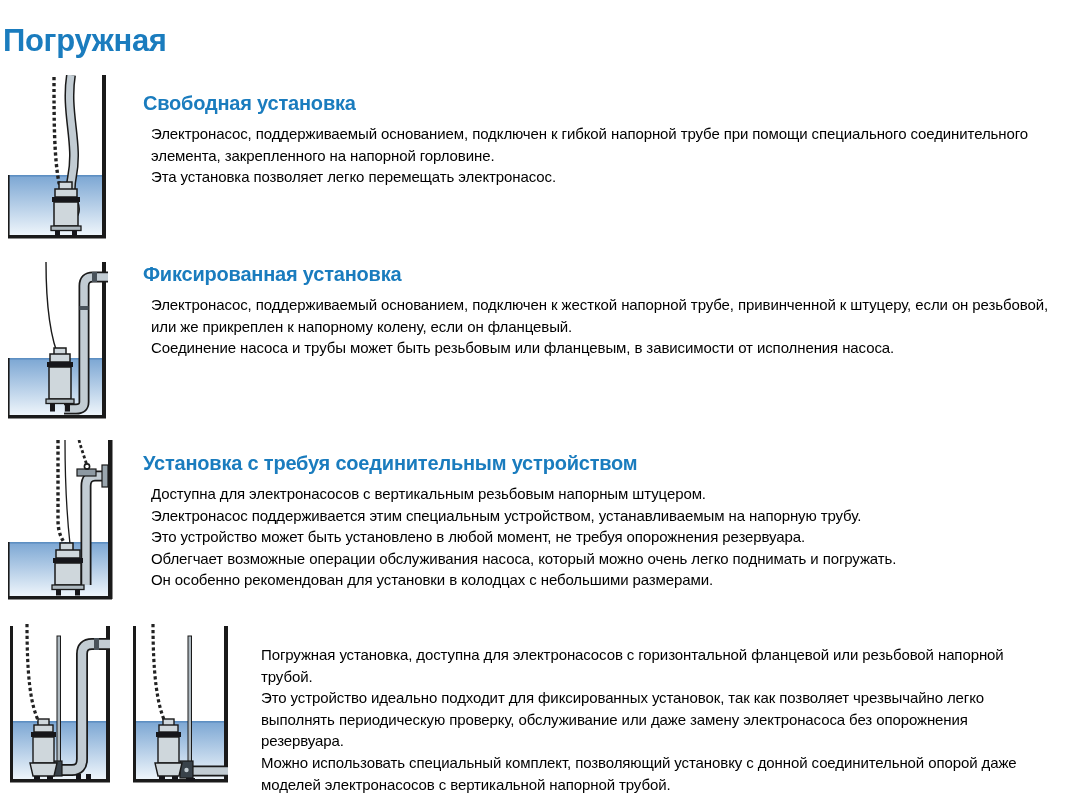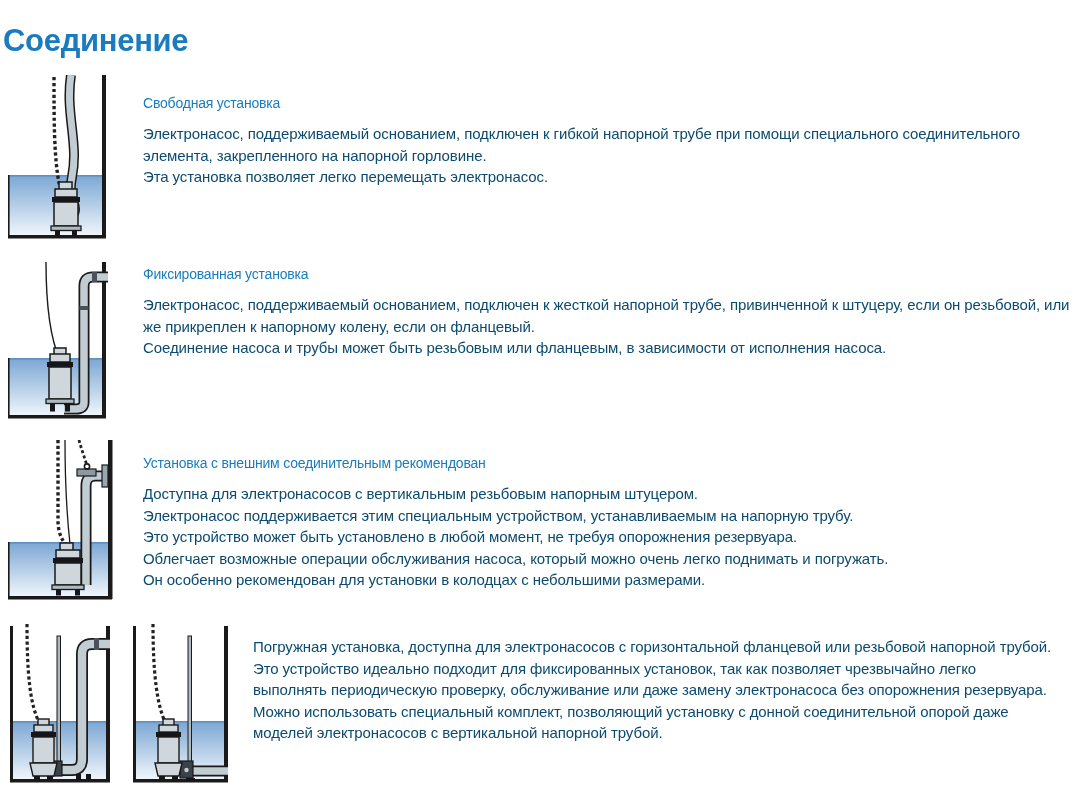"Соединение" h1.page-title { text: Соединение -> Погружная }
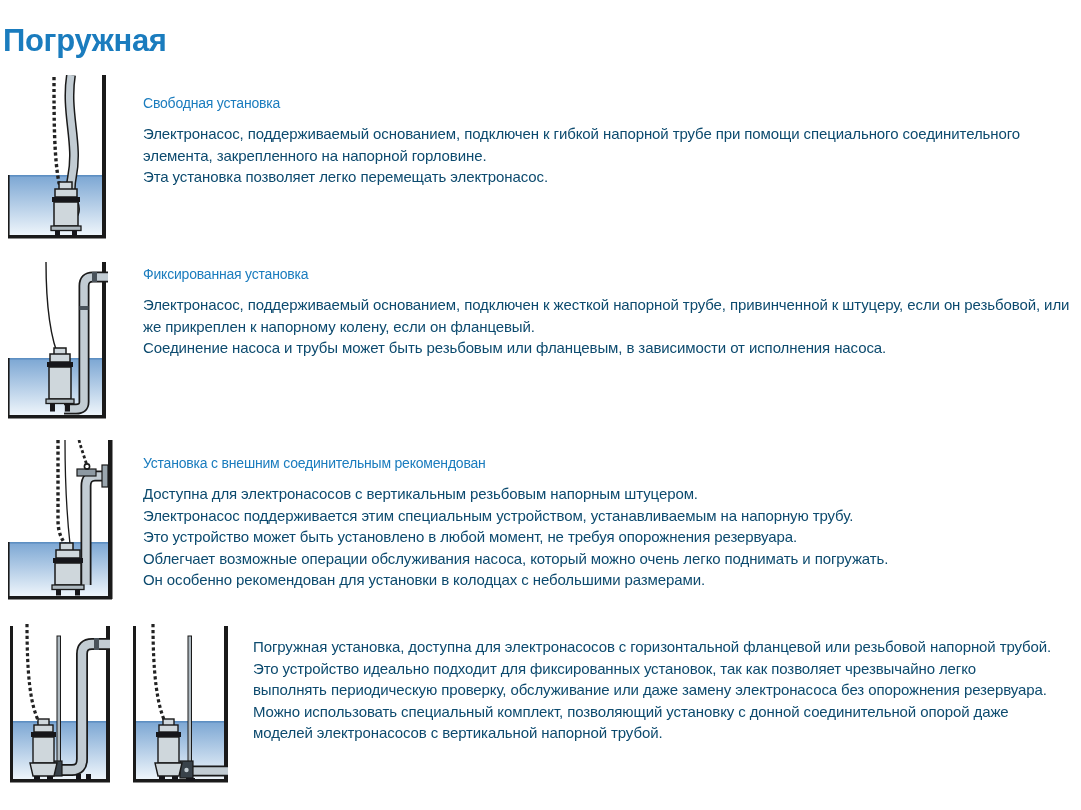"Свободная установка" .sec-heading { font-size: 14px -> 20px; font-weight: 400 -> 700 }
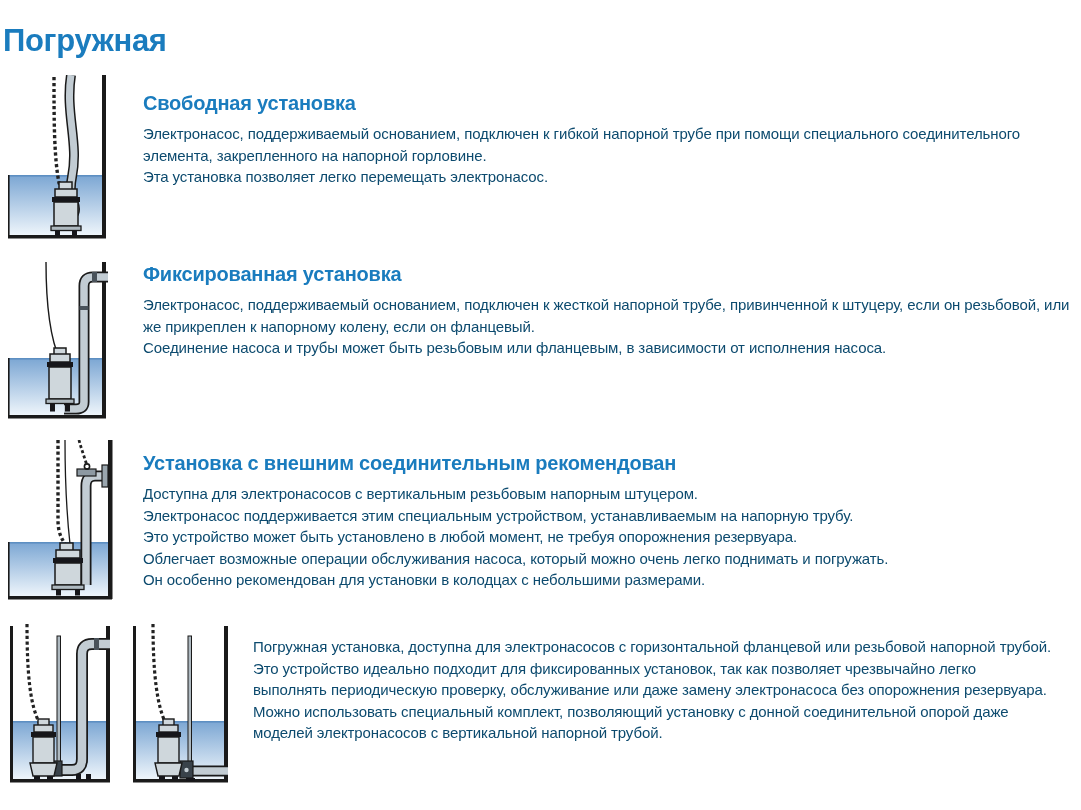"Электронасос, поддерживаемый основанием," .sec-body { color: #0c4a6e -> #000000; margin: 0 -> 8px }
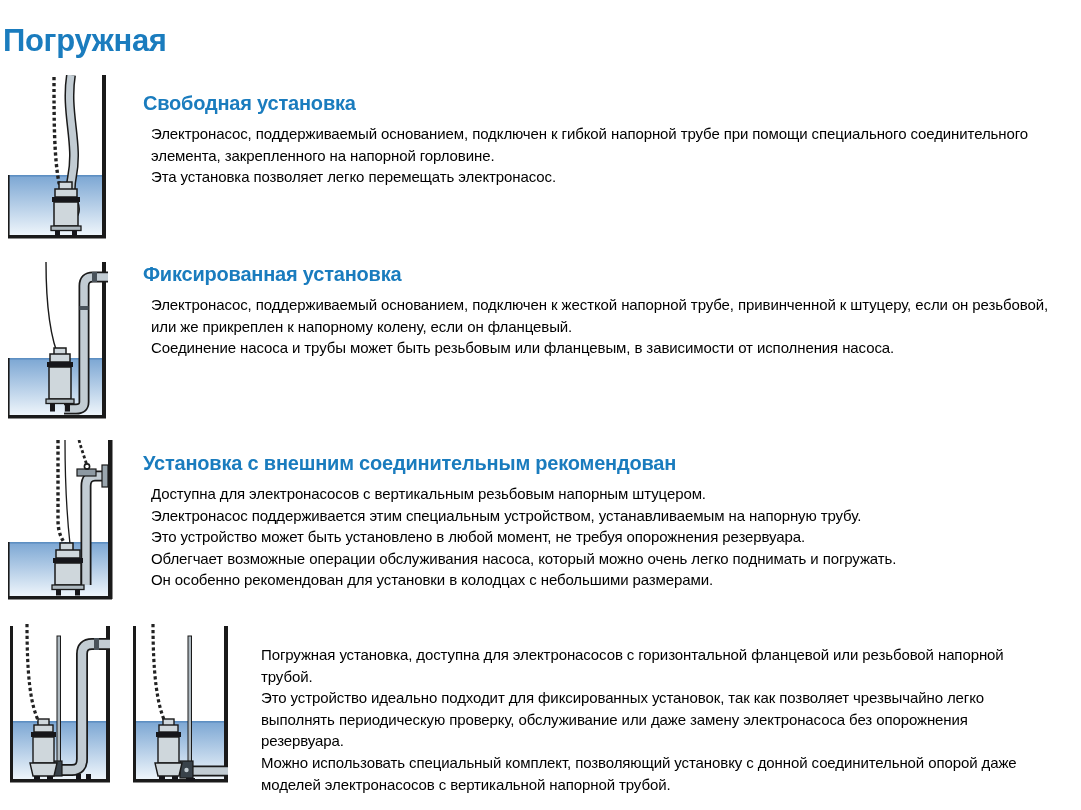"Установка с внешним соединительным" h2.sec-heading { text: внешним соединительным рекомендован -> требуя соединительным устройством }
